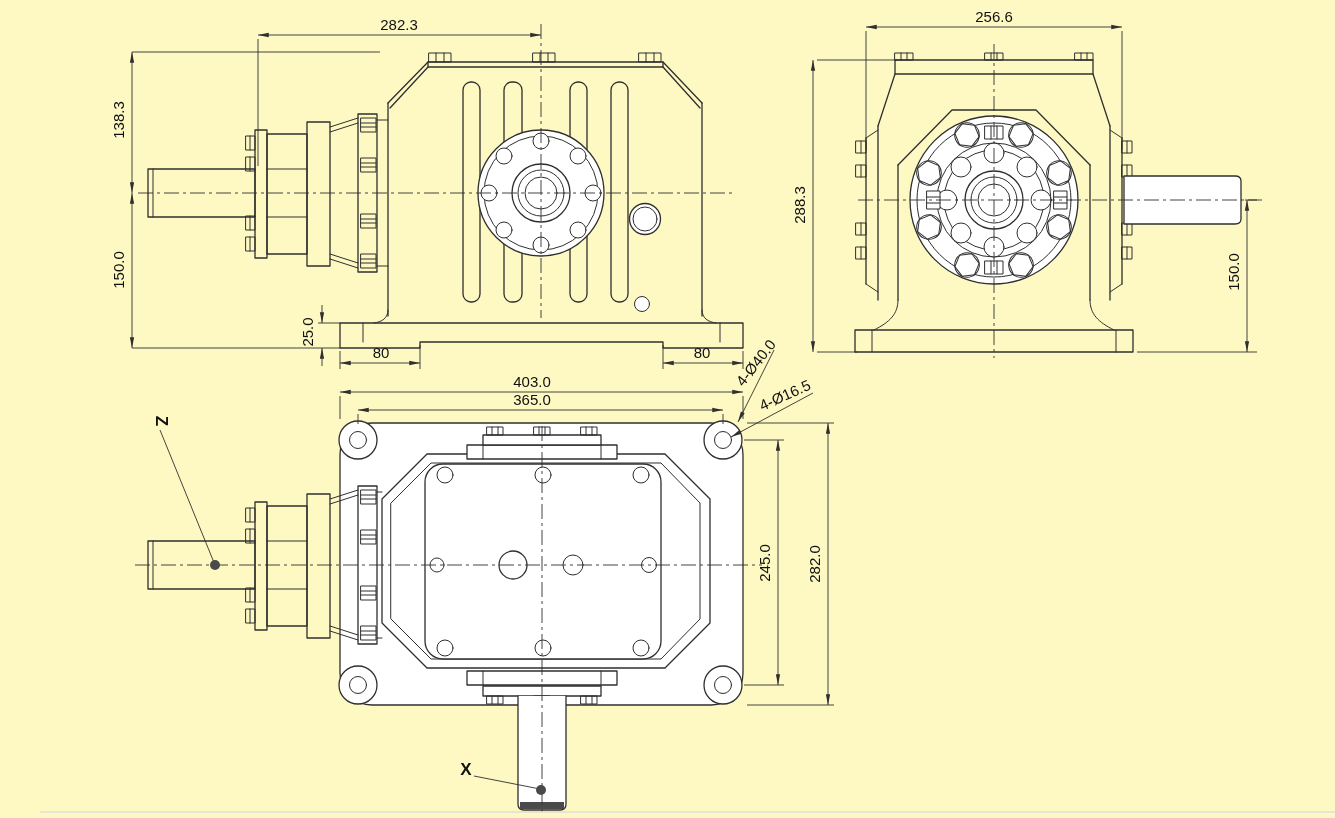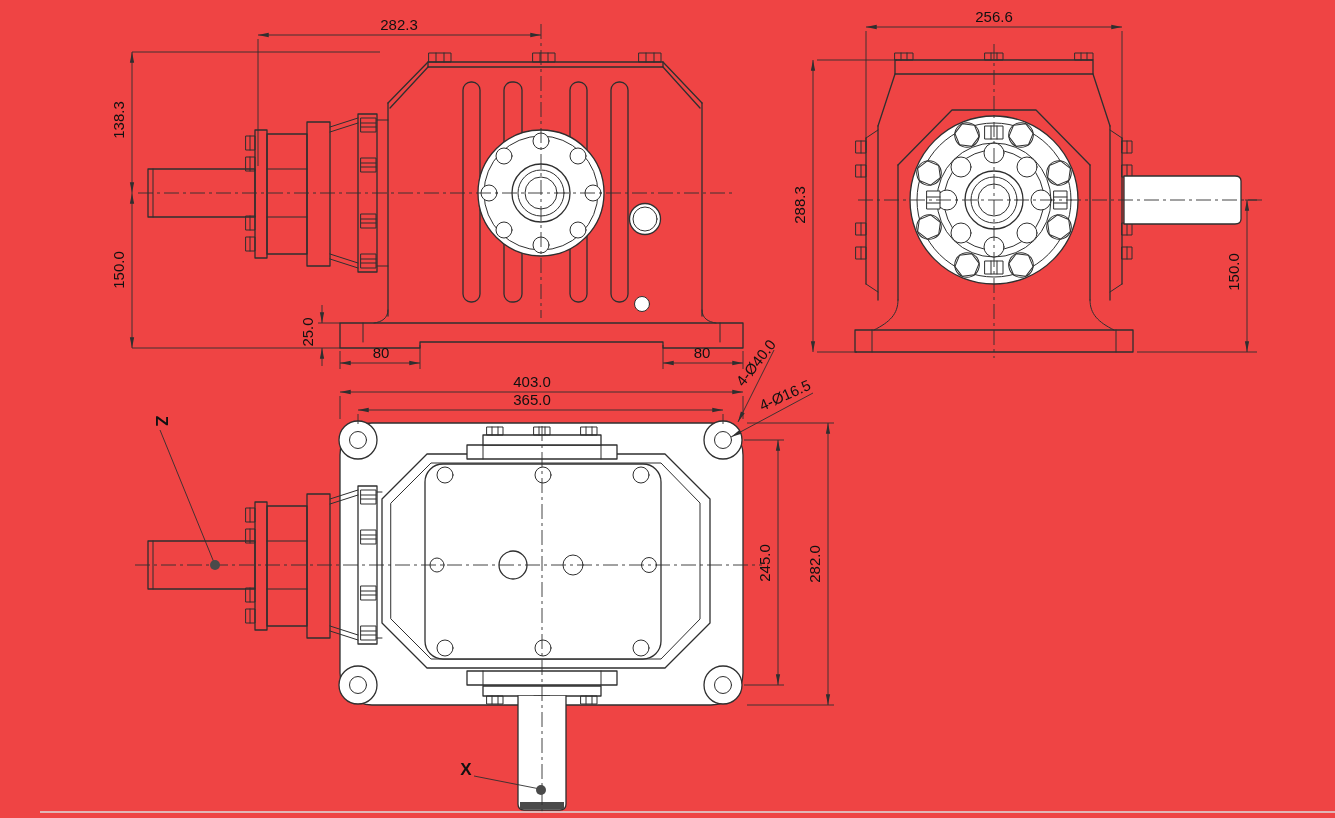"282.3" .canvas { background: #ef4444 -> #fef9c3 }
